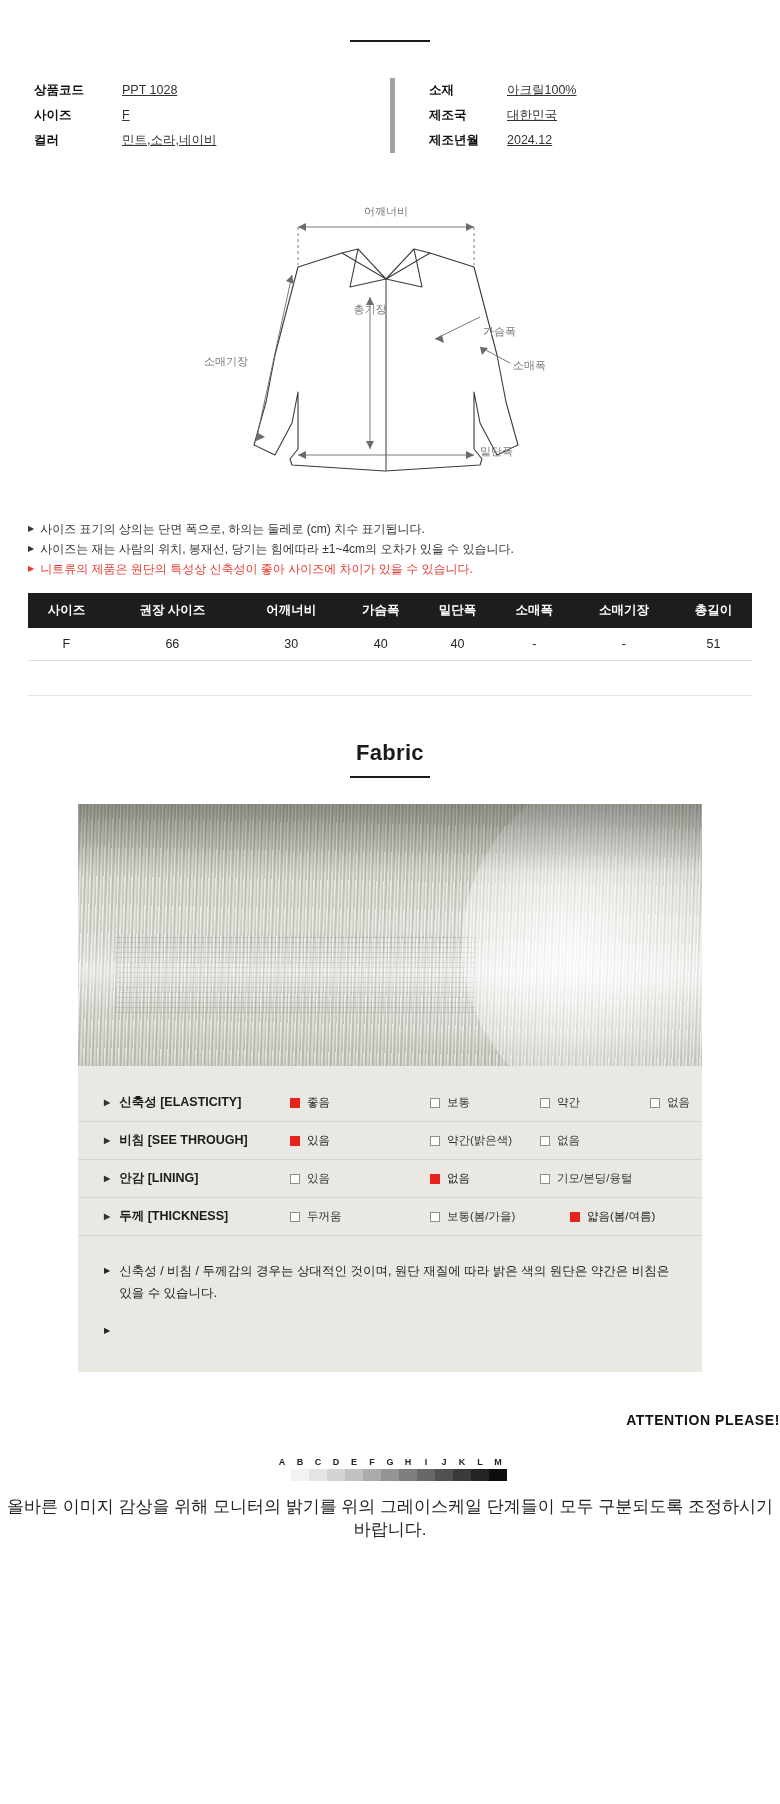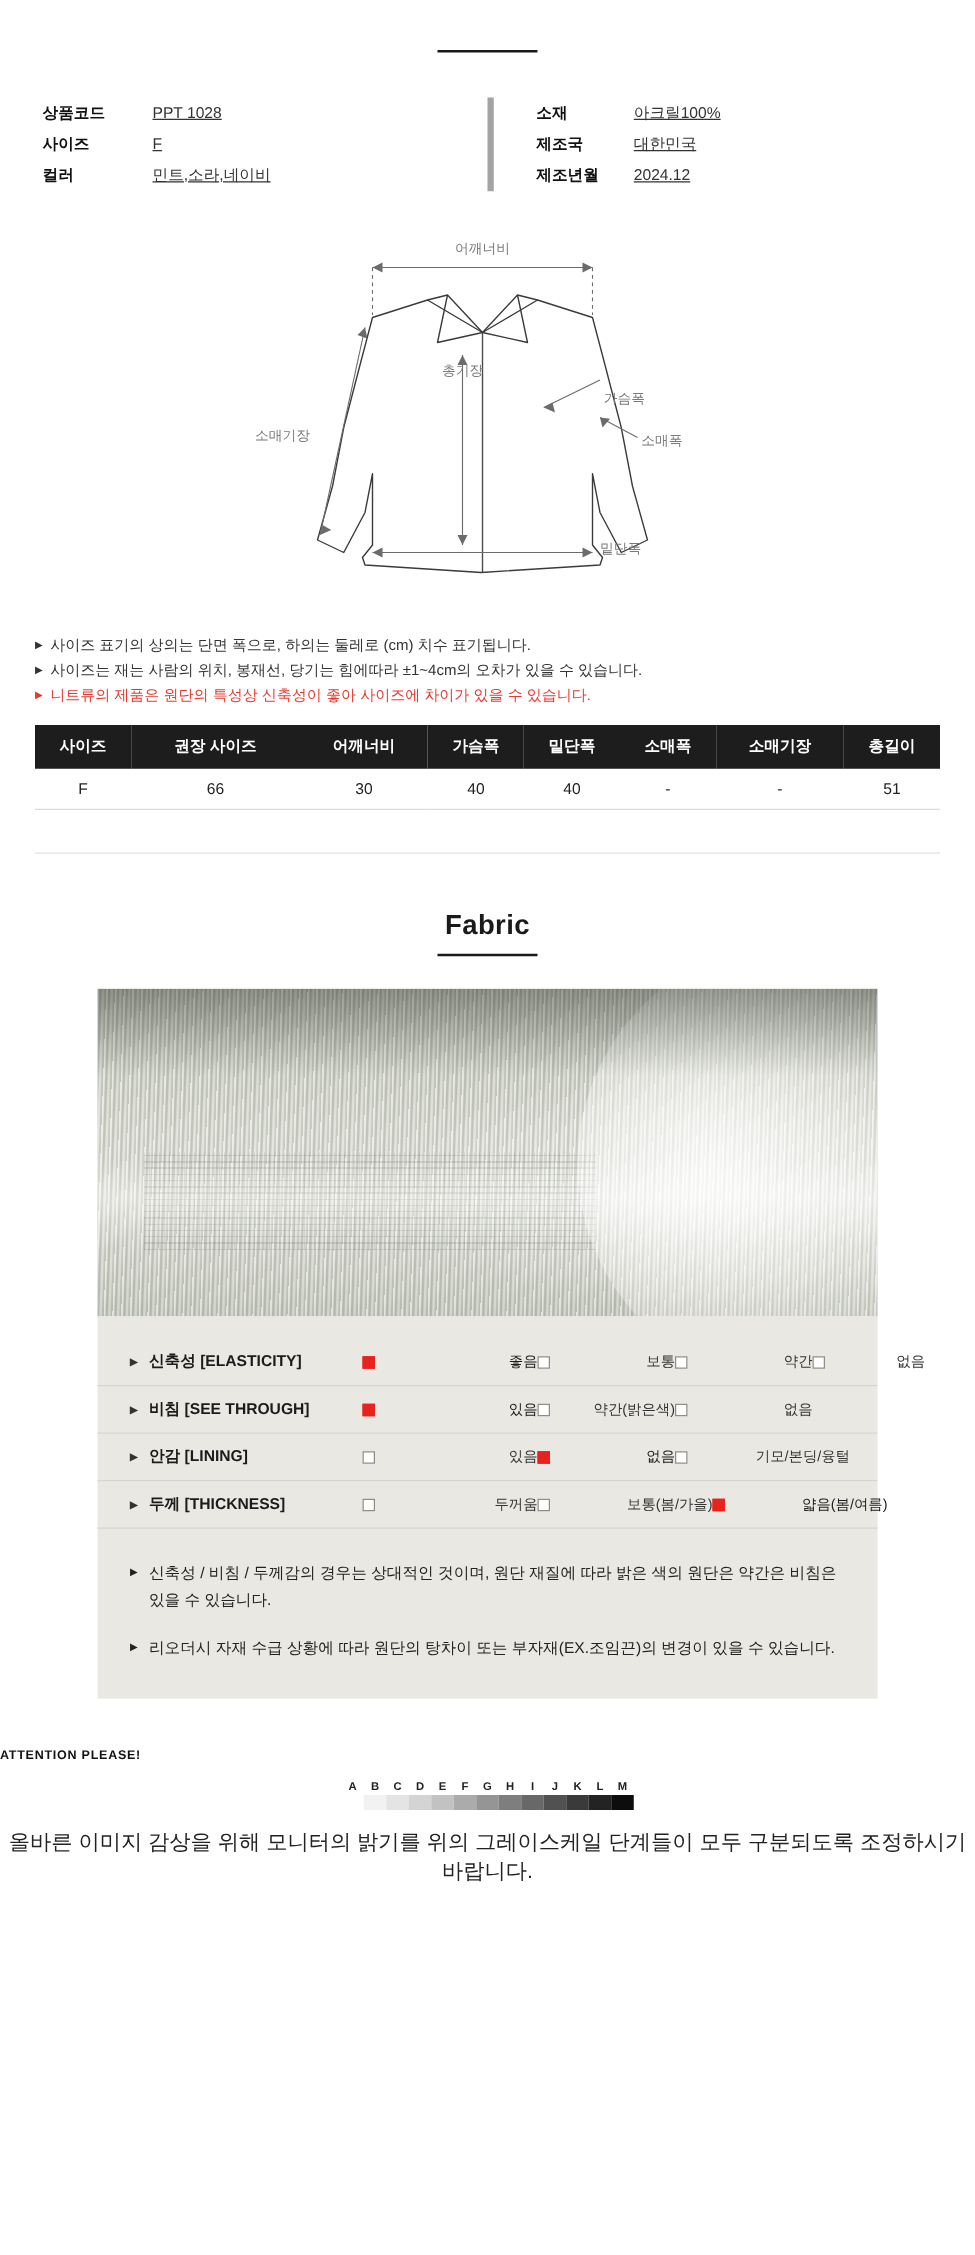"상품코드" .info-cols { margin-bottom: 21px -> 34px }
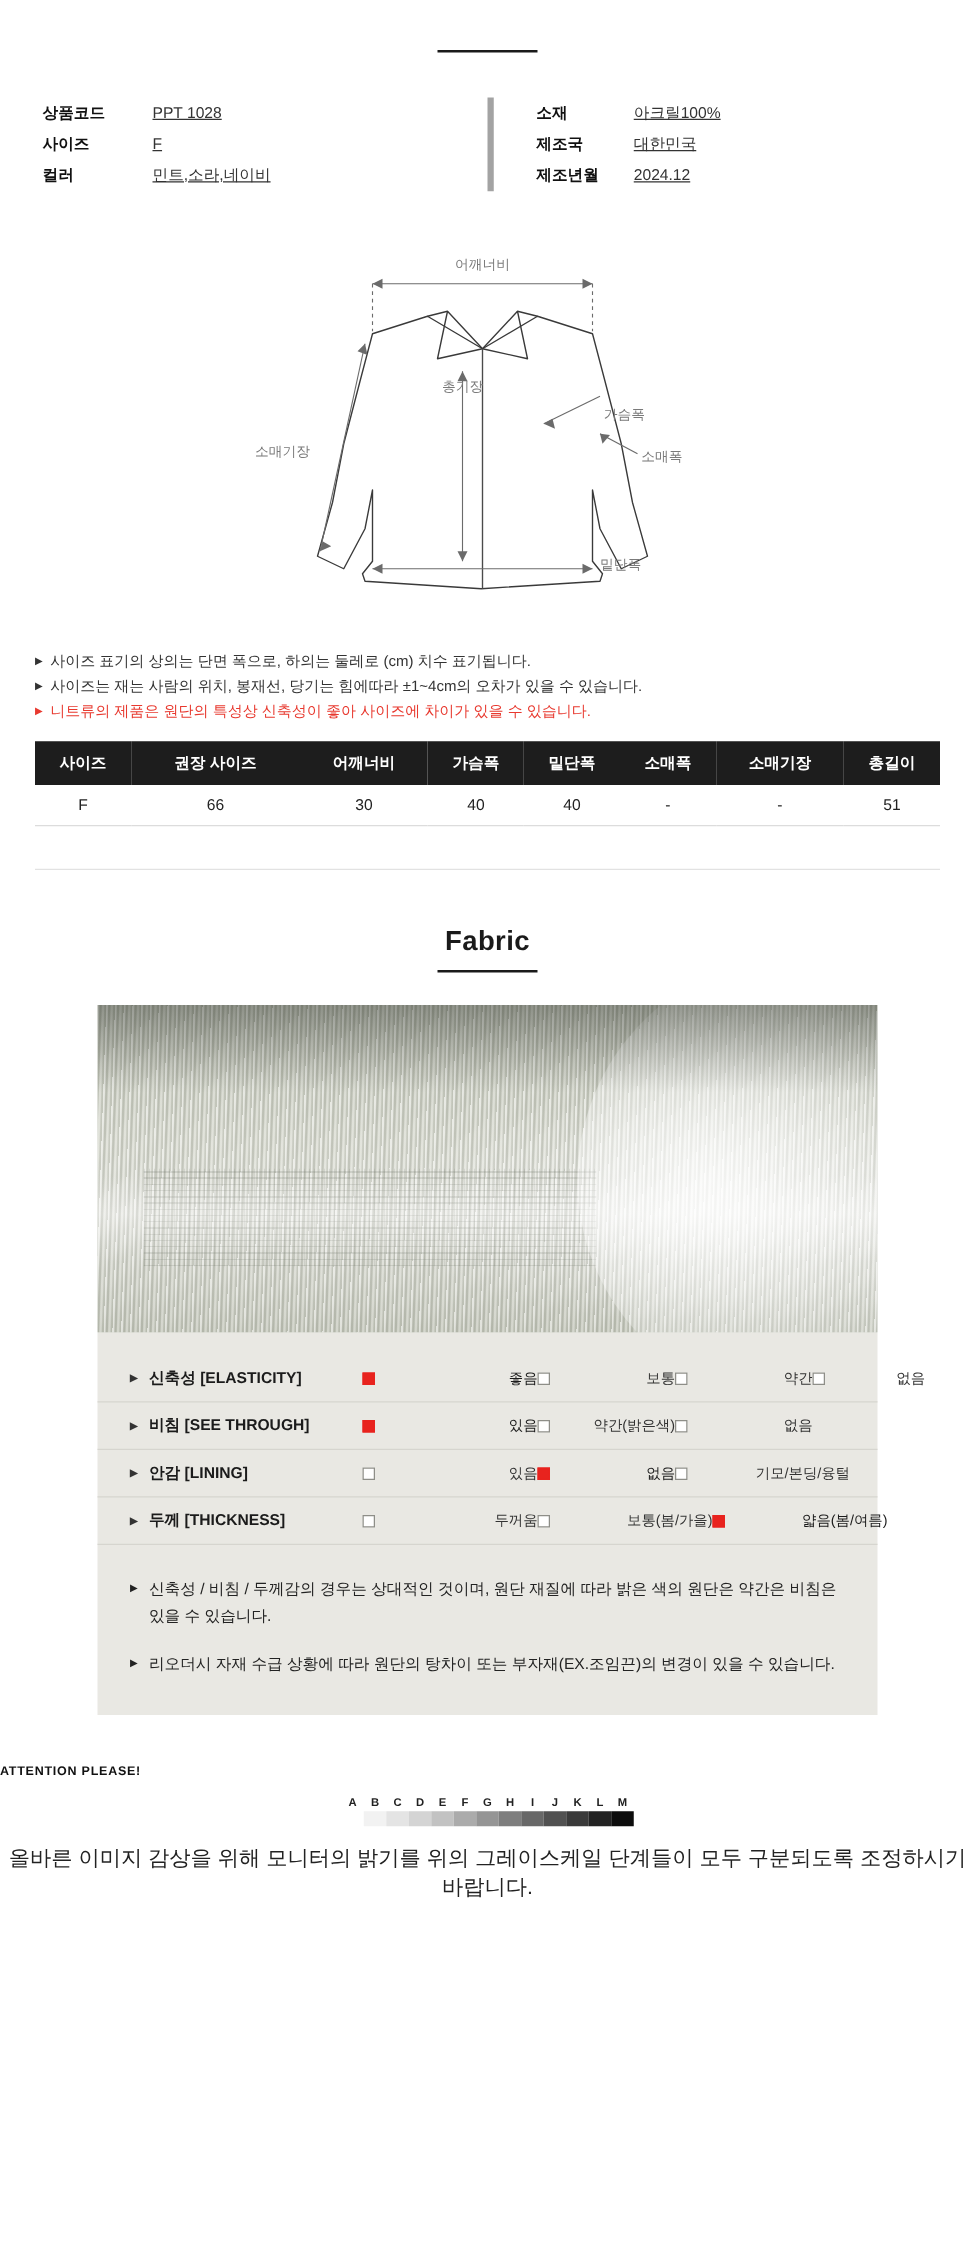"좋음" .opt { justify-content: space-between -> none }
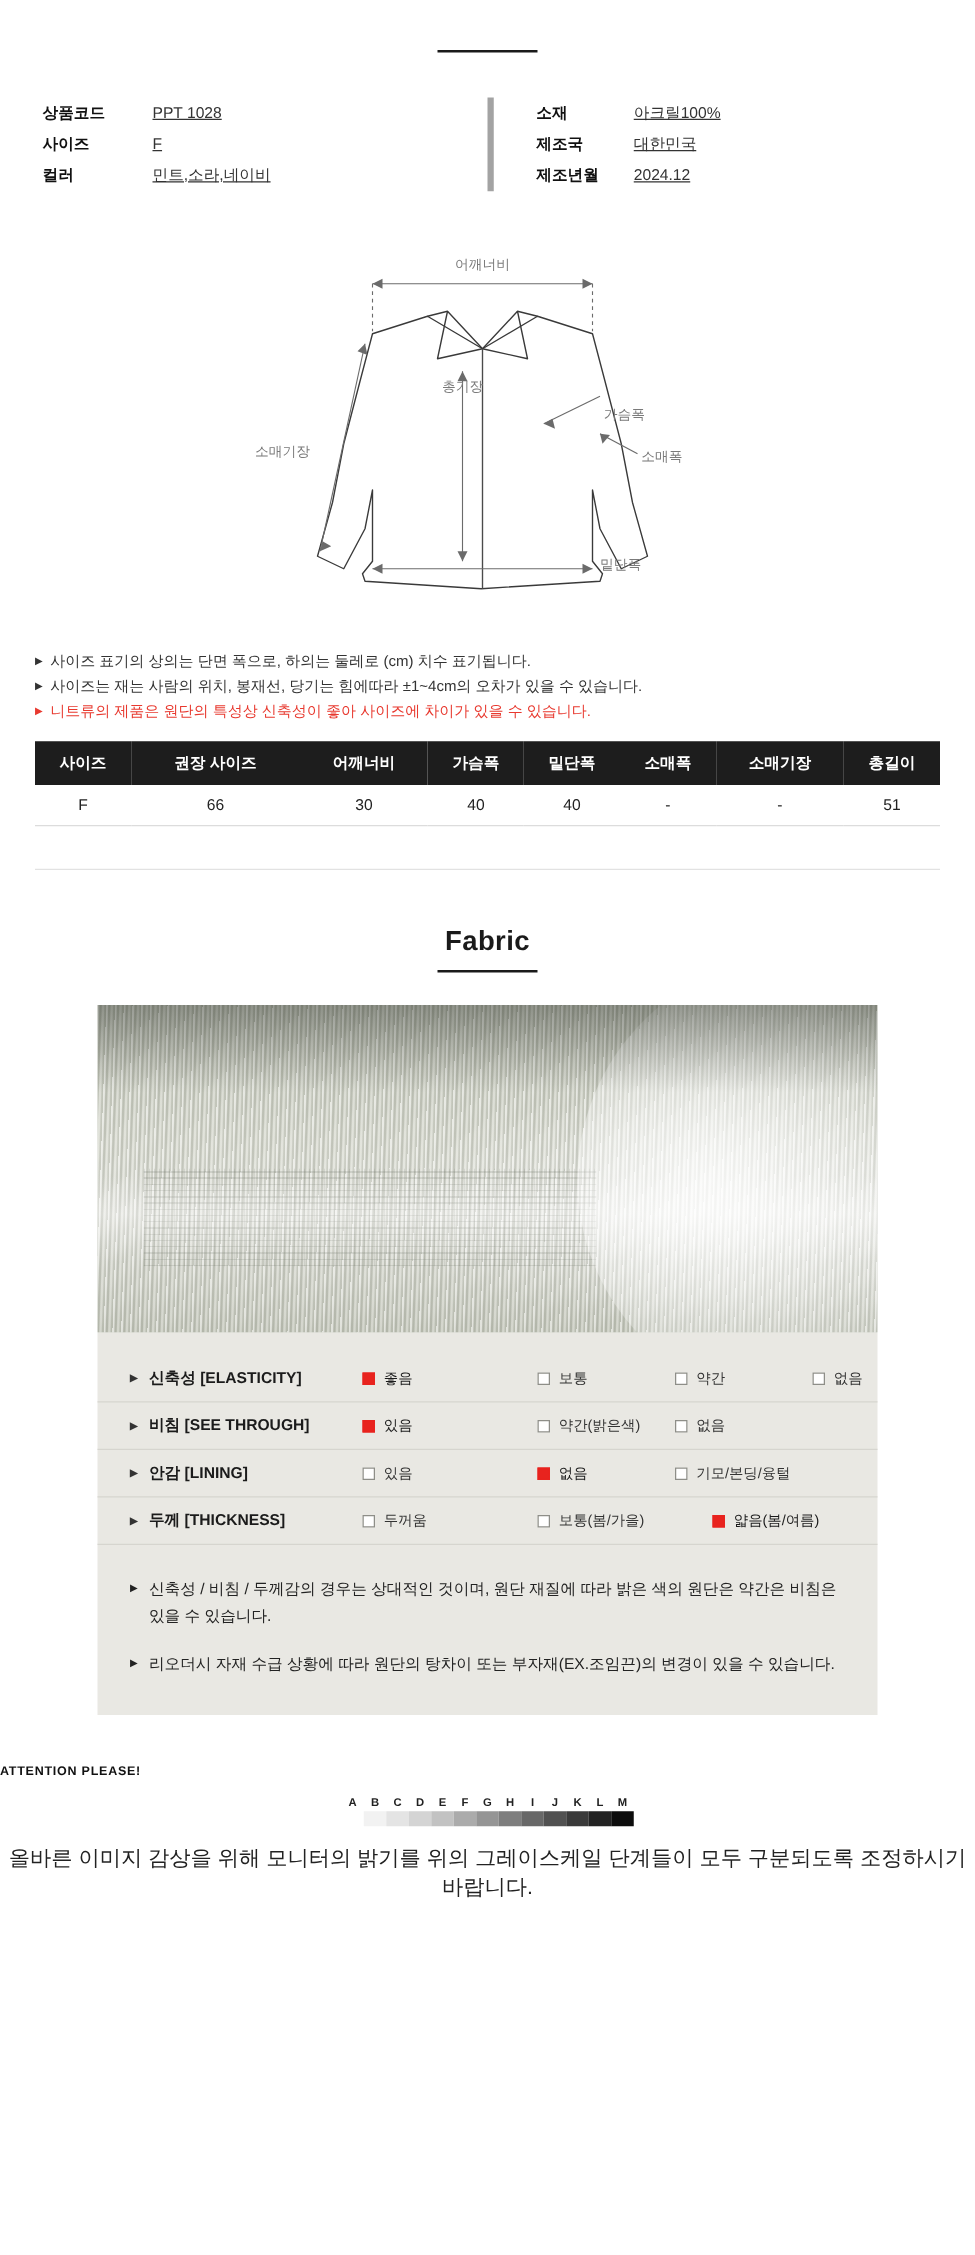"리오더시 자재 수급 상황에 따라" span { html: <span>리오더시 자재 수급 상황에 따라 원단의 탕차이 또는 부자재(EX.조임끈)의 변경이 있을 수 있습니다.</span> -> none }
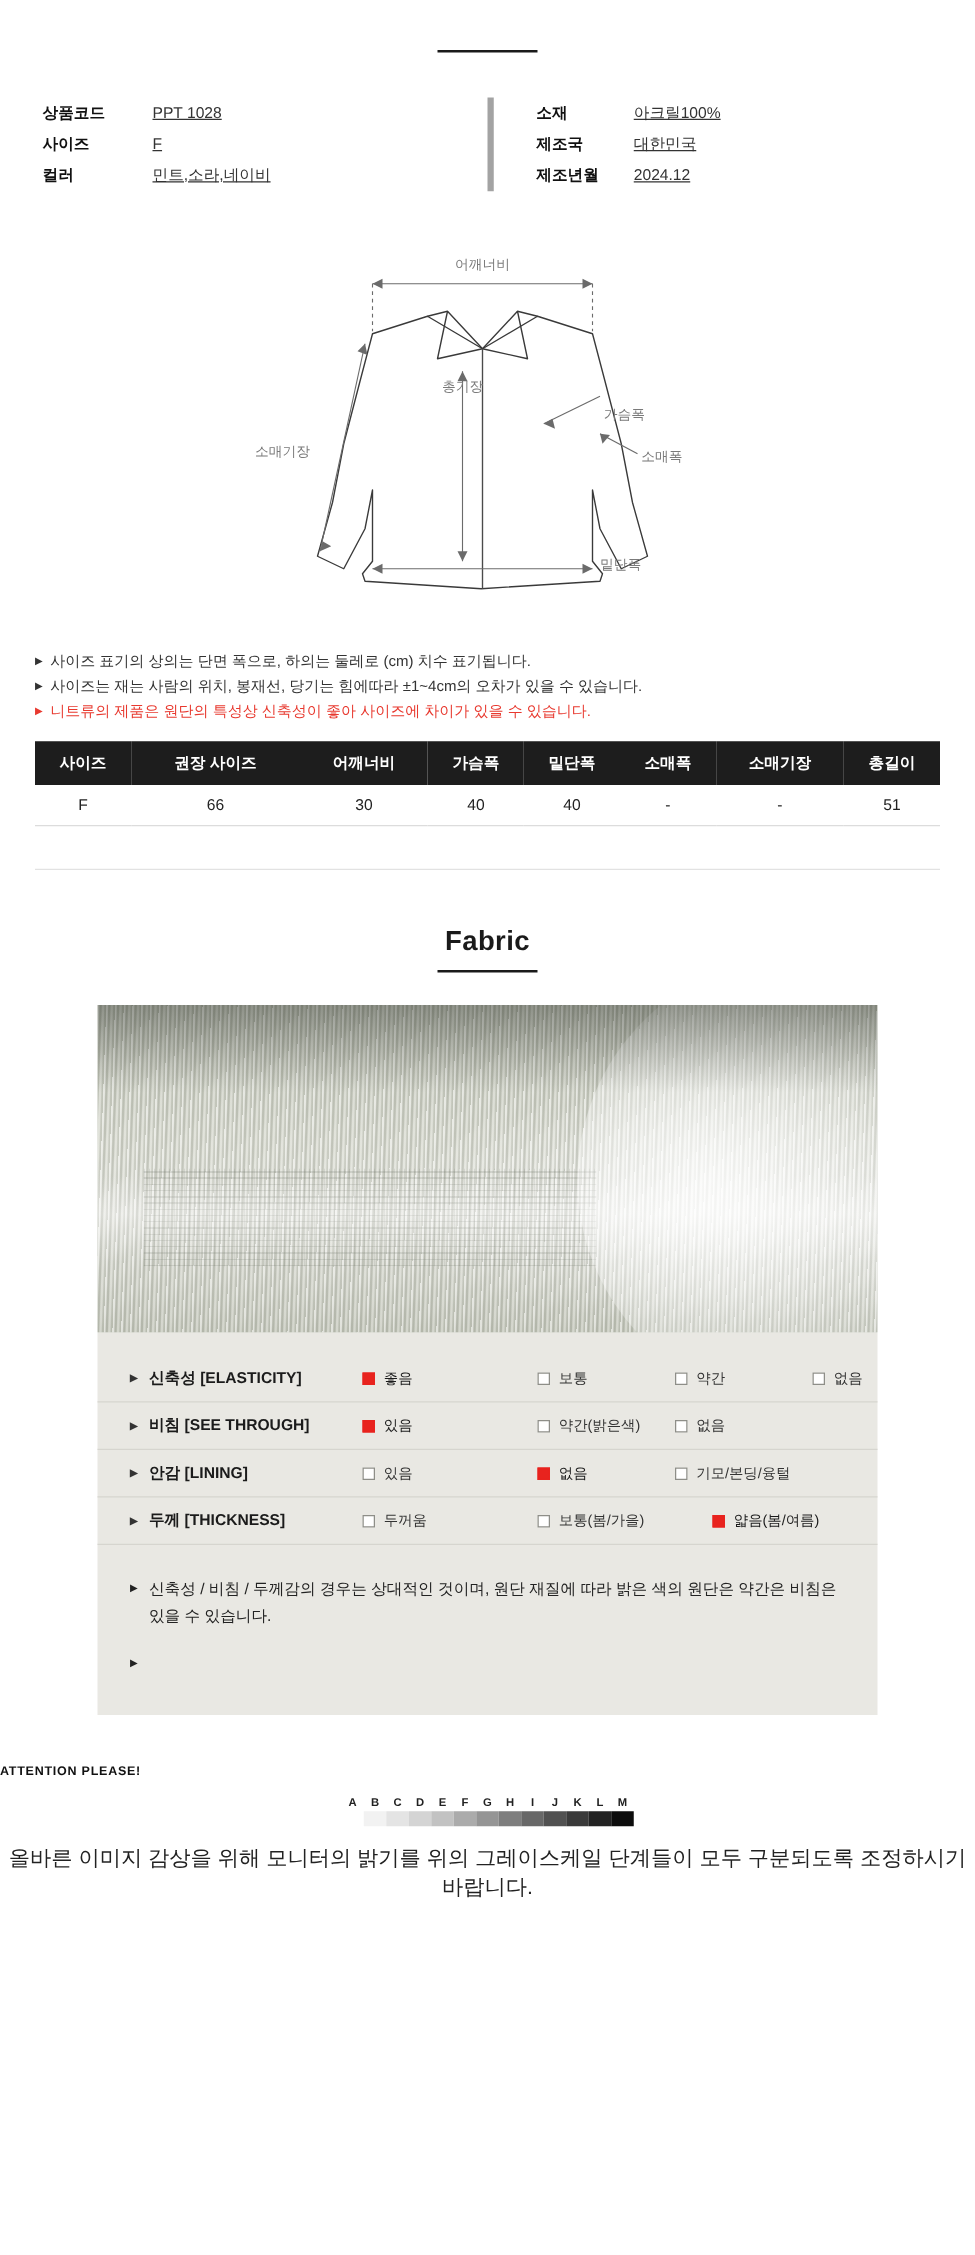"ATTENTION PLEASE!" .attention-title { font-size: 10px -> 14px; margin-bottom: 14px -> 29px; text-align: left -> right }
